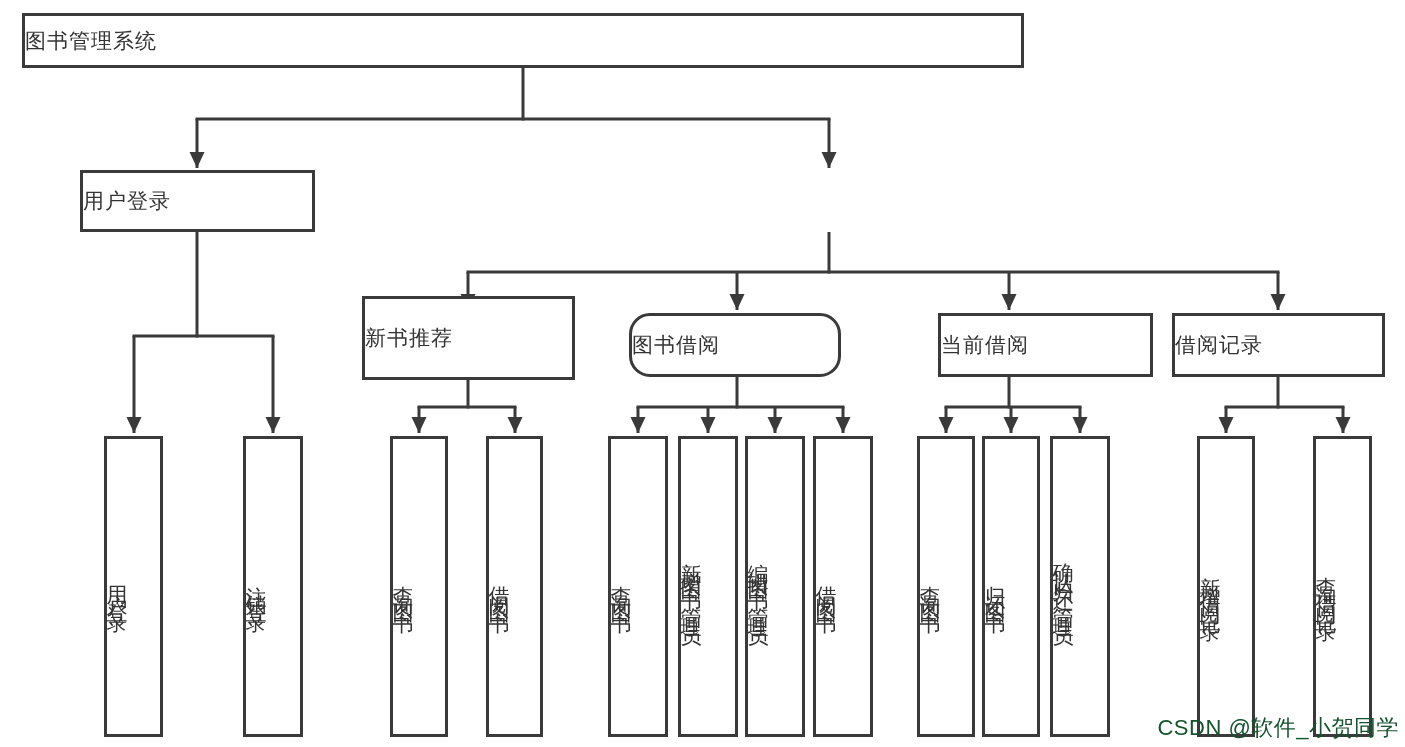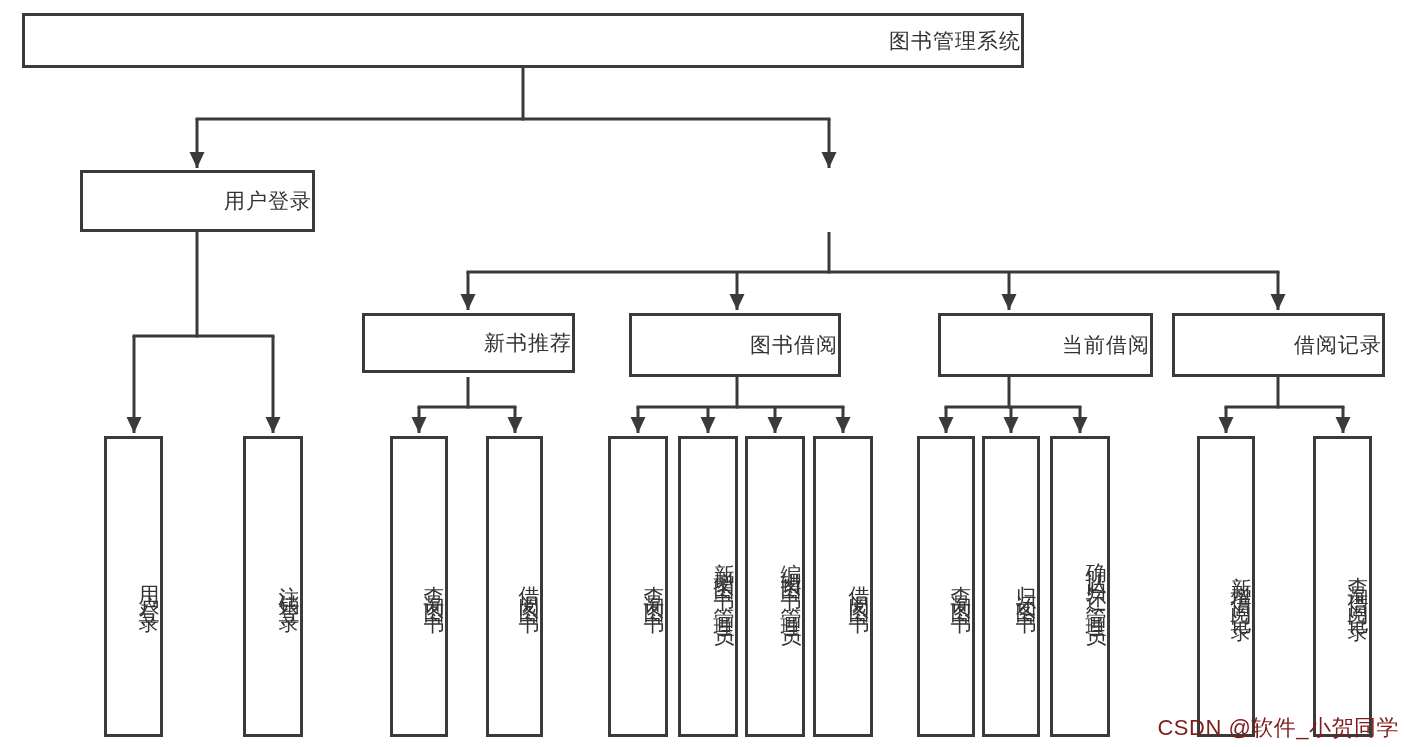"图书管理系统" .node { justify-content: flex-end -> flex-start }
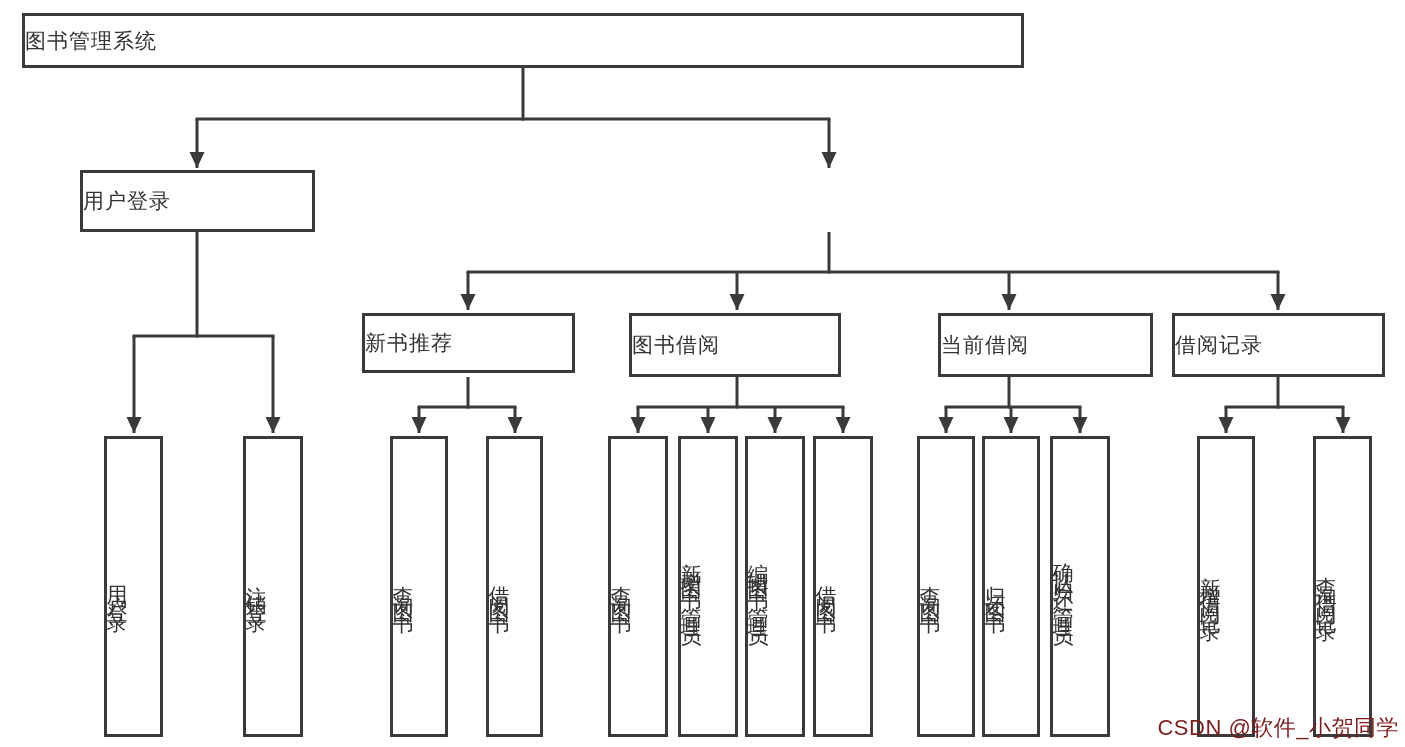"新书推荐" .l3a { height: 60px -> 84px; top: 313px -> 296px }
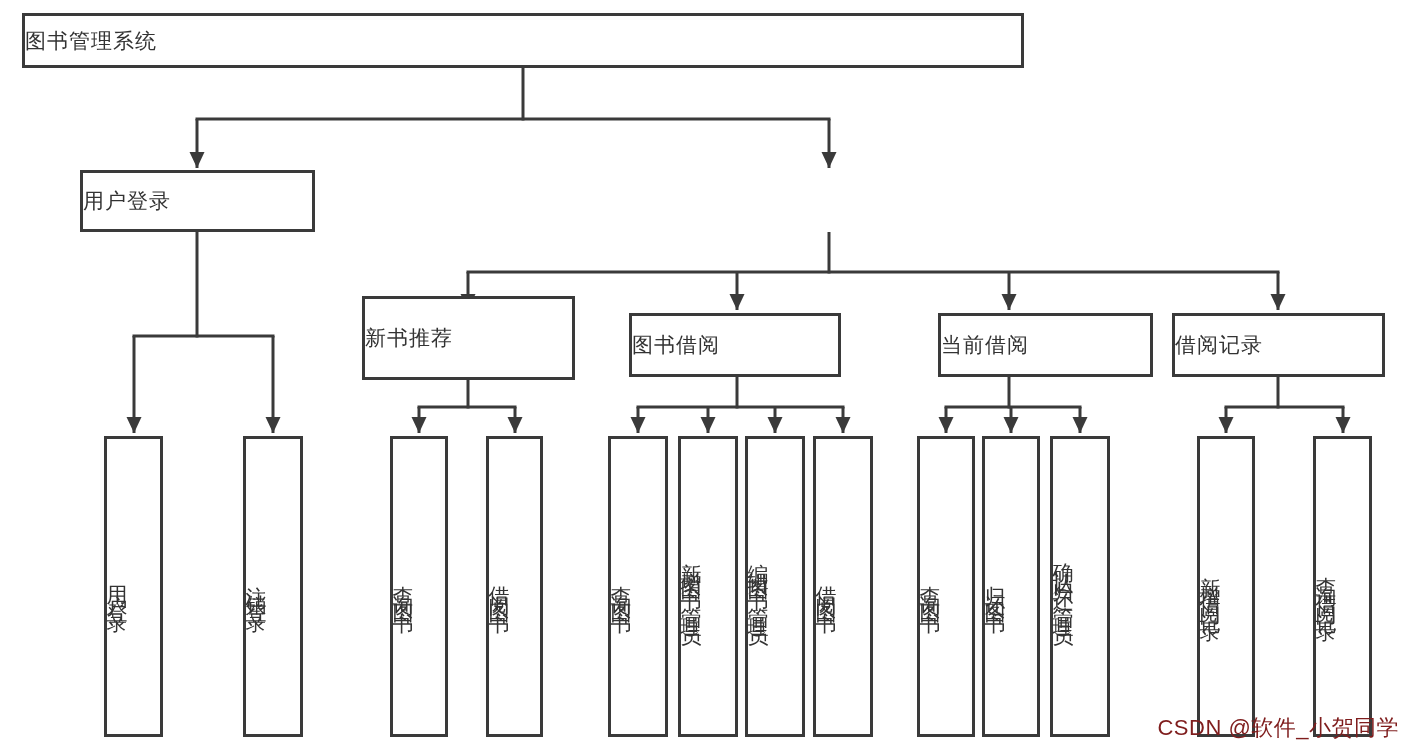"图书借阅" .l3b { border-radius: none -> 21px }
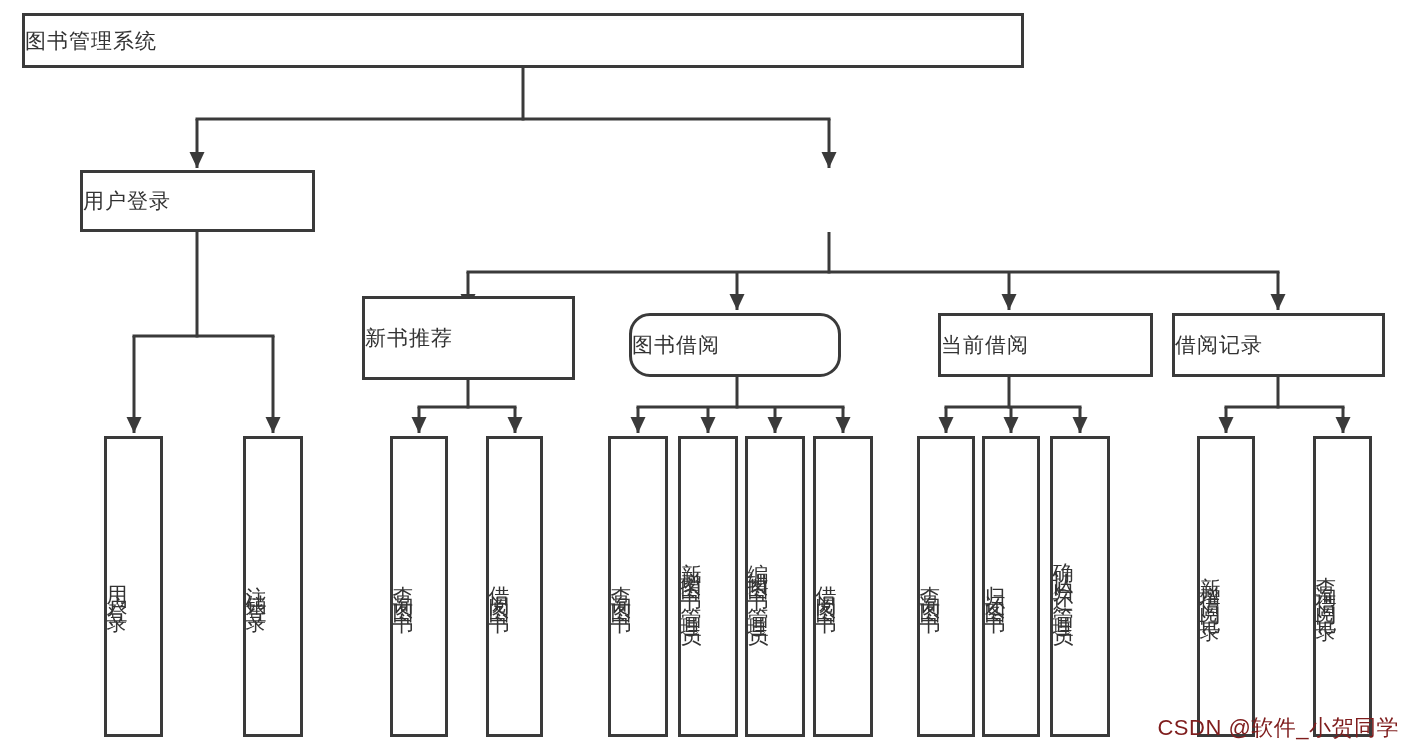"CSDN @软件_小贺同学" .watermark { color: #7f1d1d -> #14532d }
